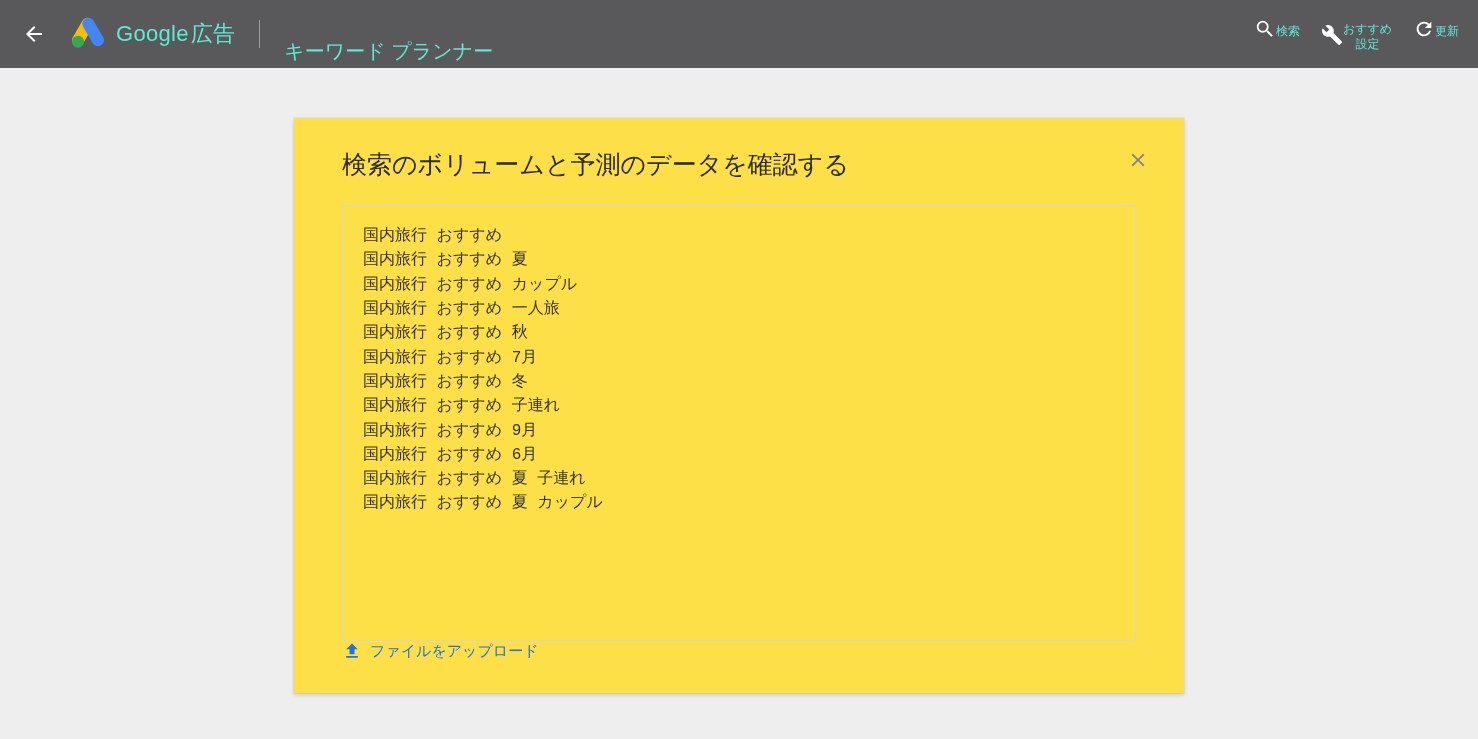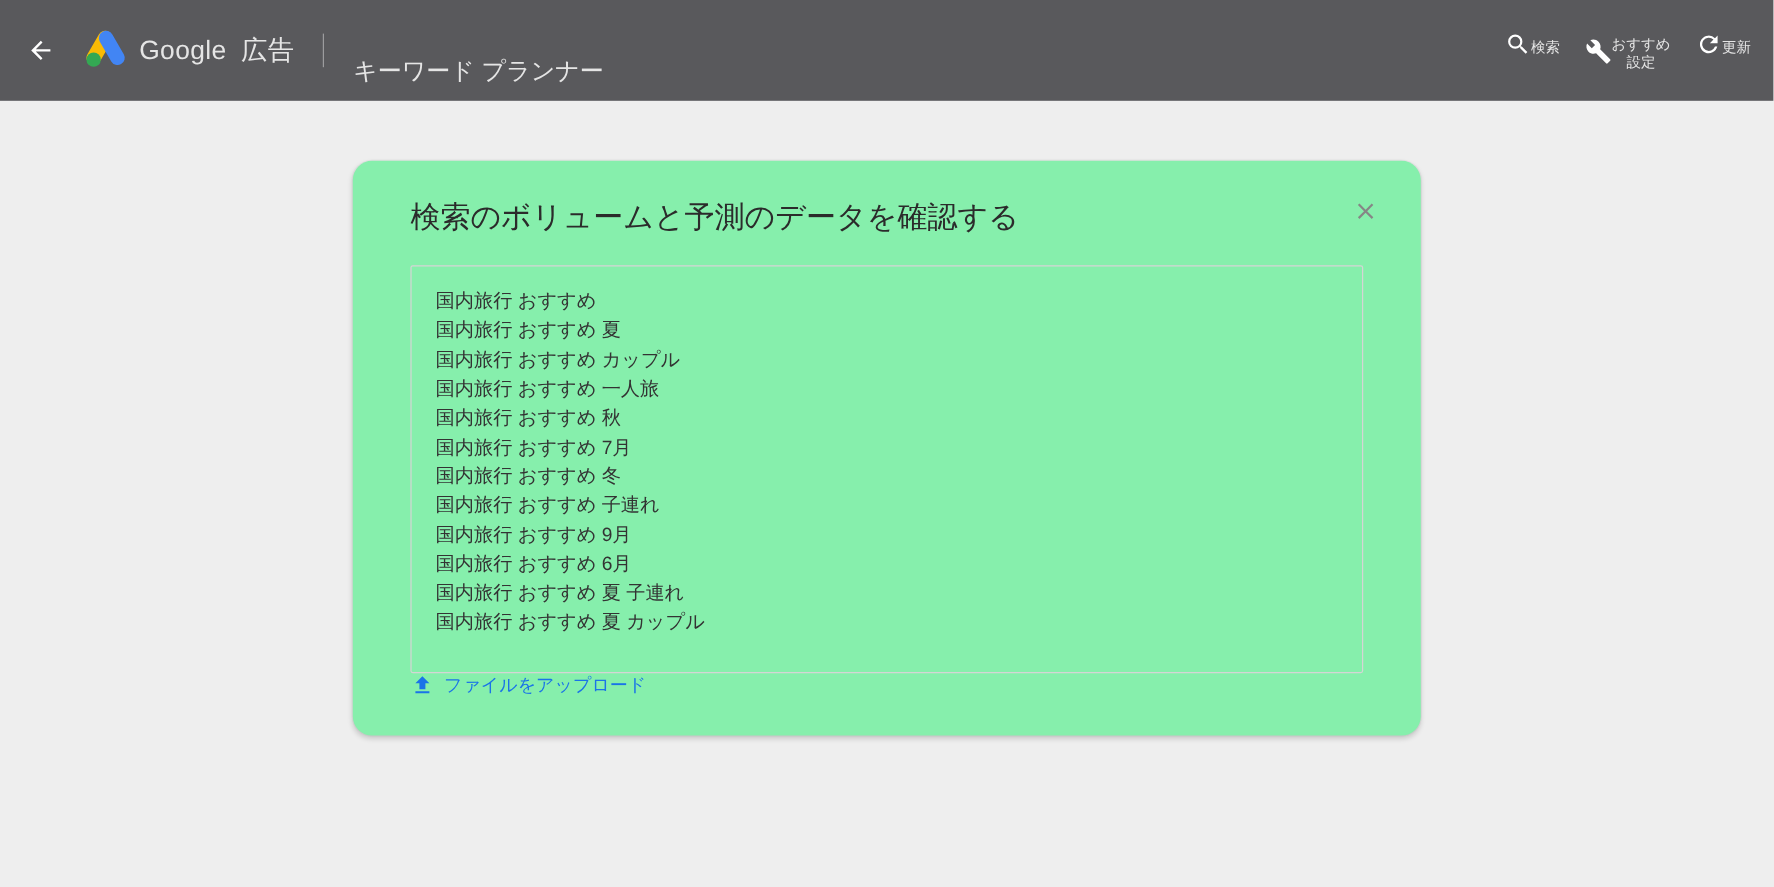"Google" .appbar { color: #e5e5e5 -> #5eead4; height: 84px -> 68px }
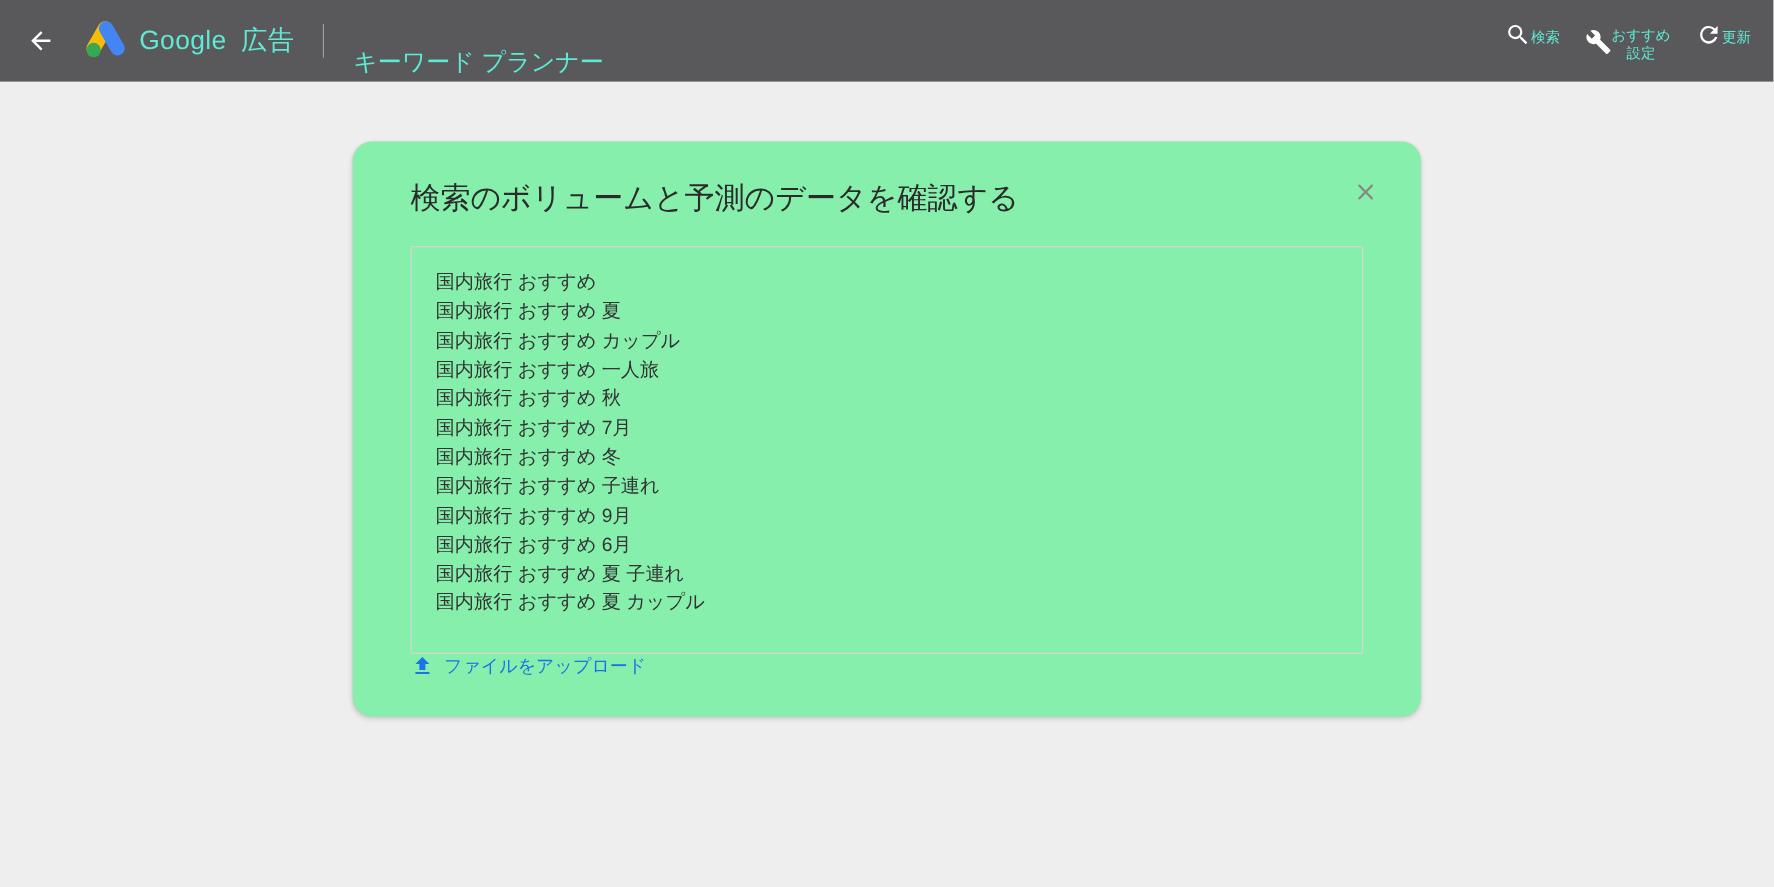"広告" .brand .ads { margin-left: 12px -> 2px }
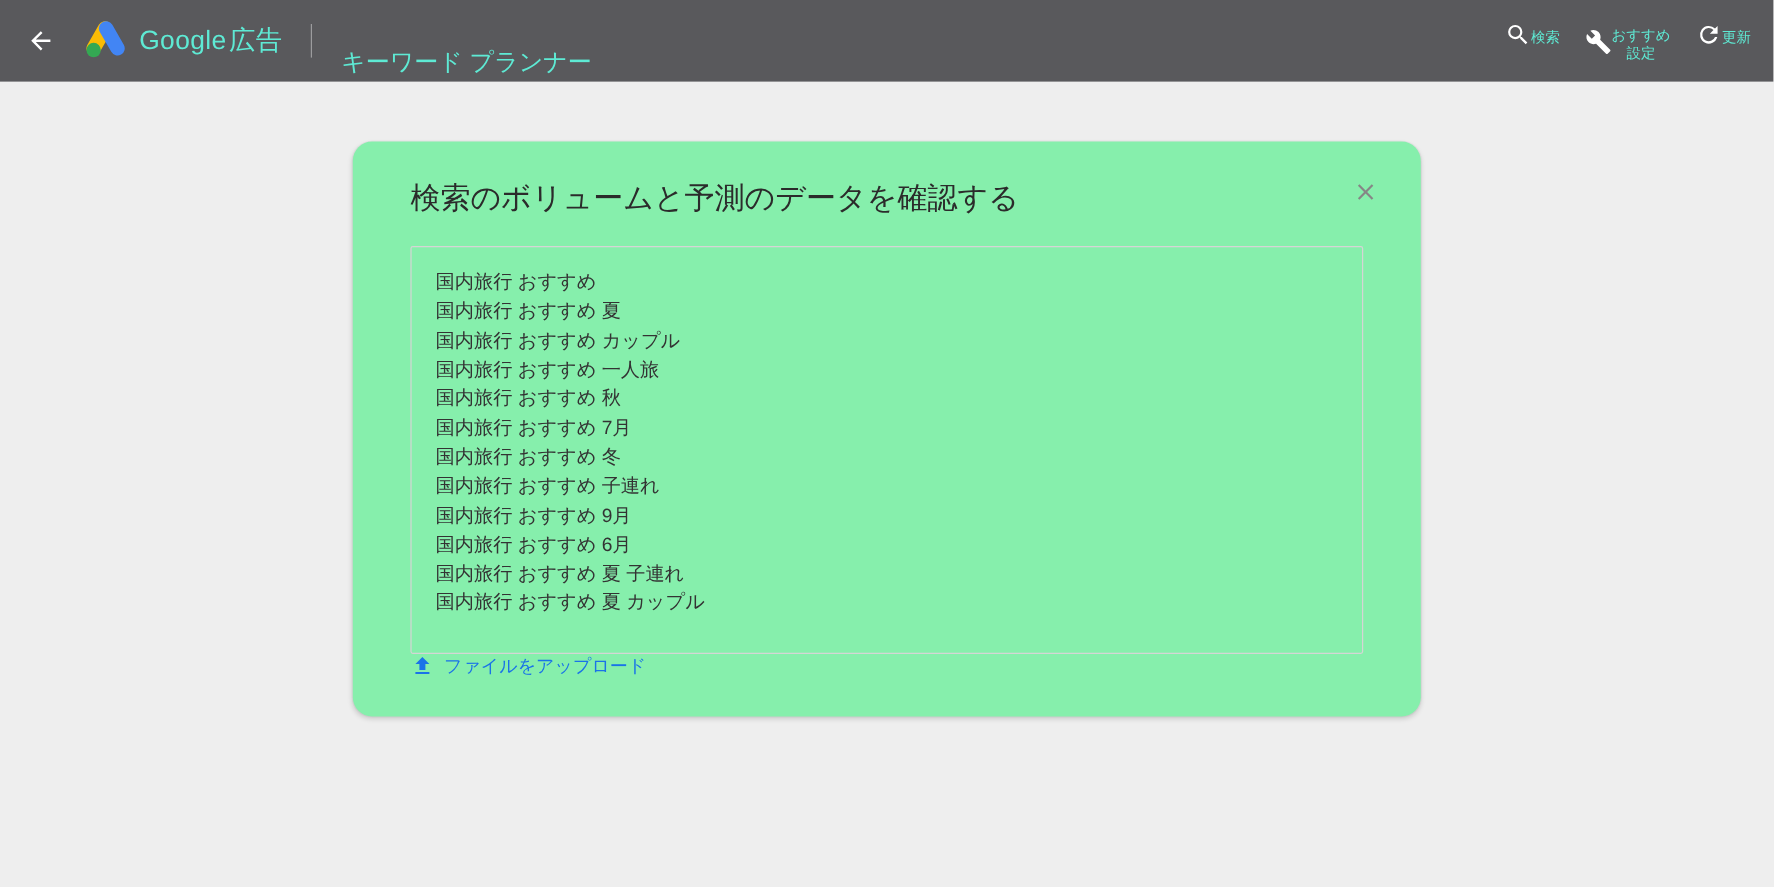"検索のボリュームと予測のデータを確認する" .card { background: #86efac -> #fde047; border-radius: 16px -> 0 }
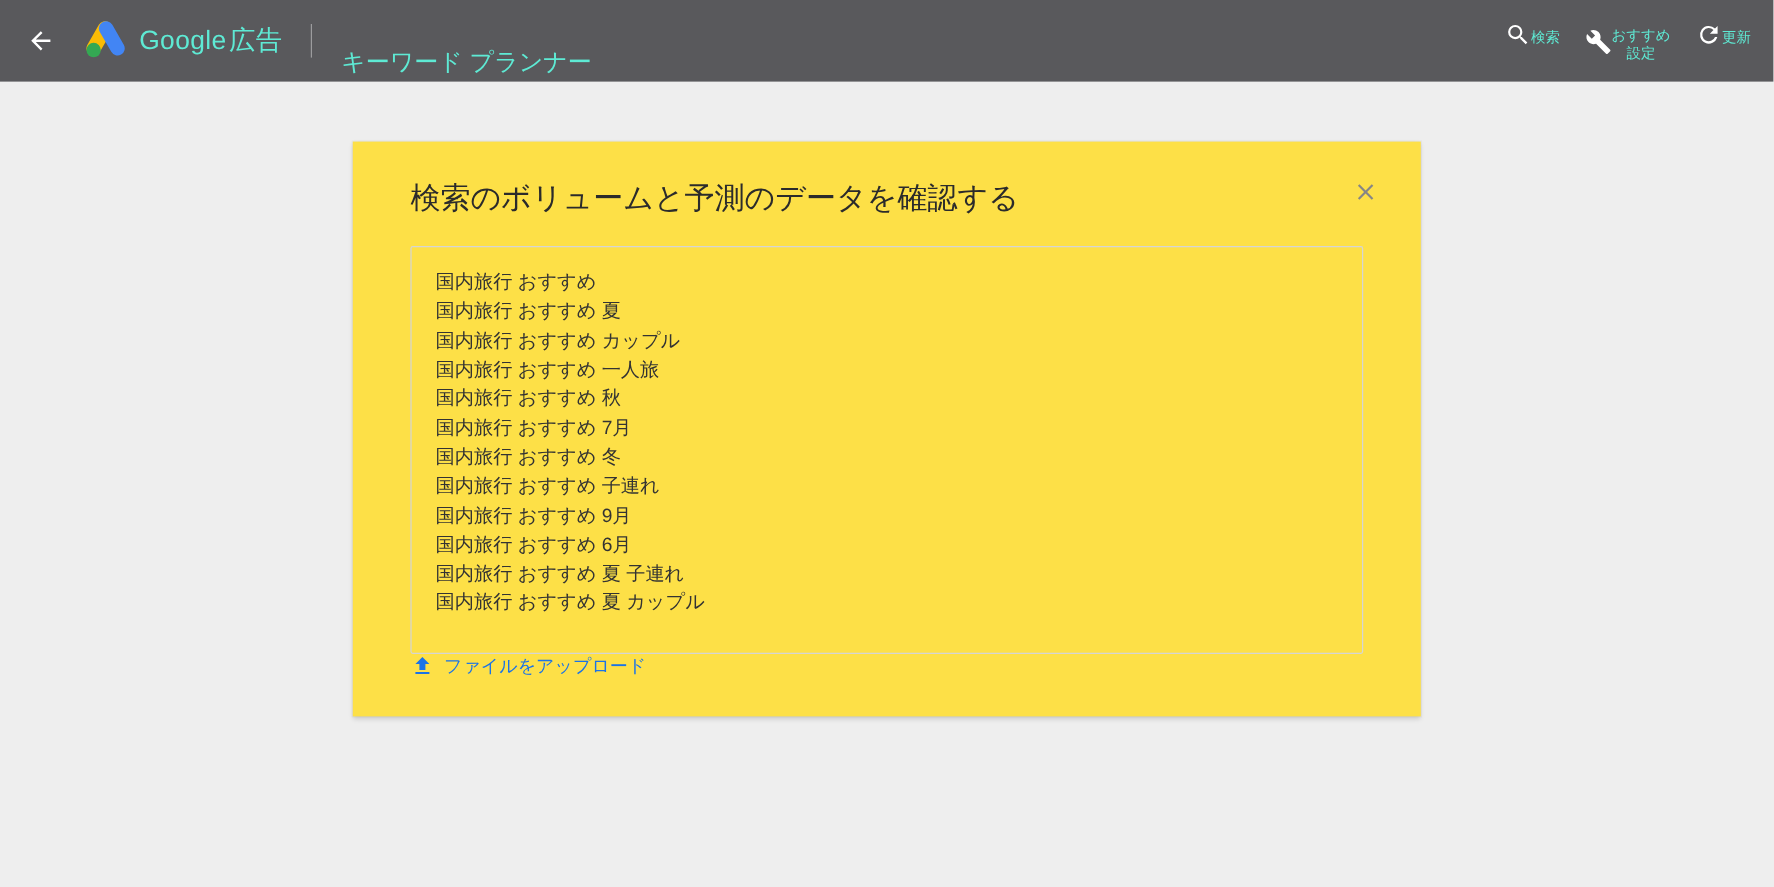"国内旅行 おすすめ" .kw-box { font-family: Liberation Sans, sans-serif -> Liberation Mono, monospace; height: 340px -> 436px }
